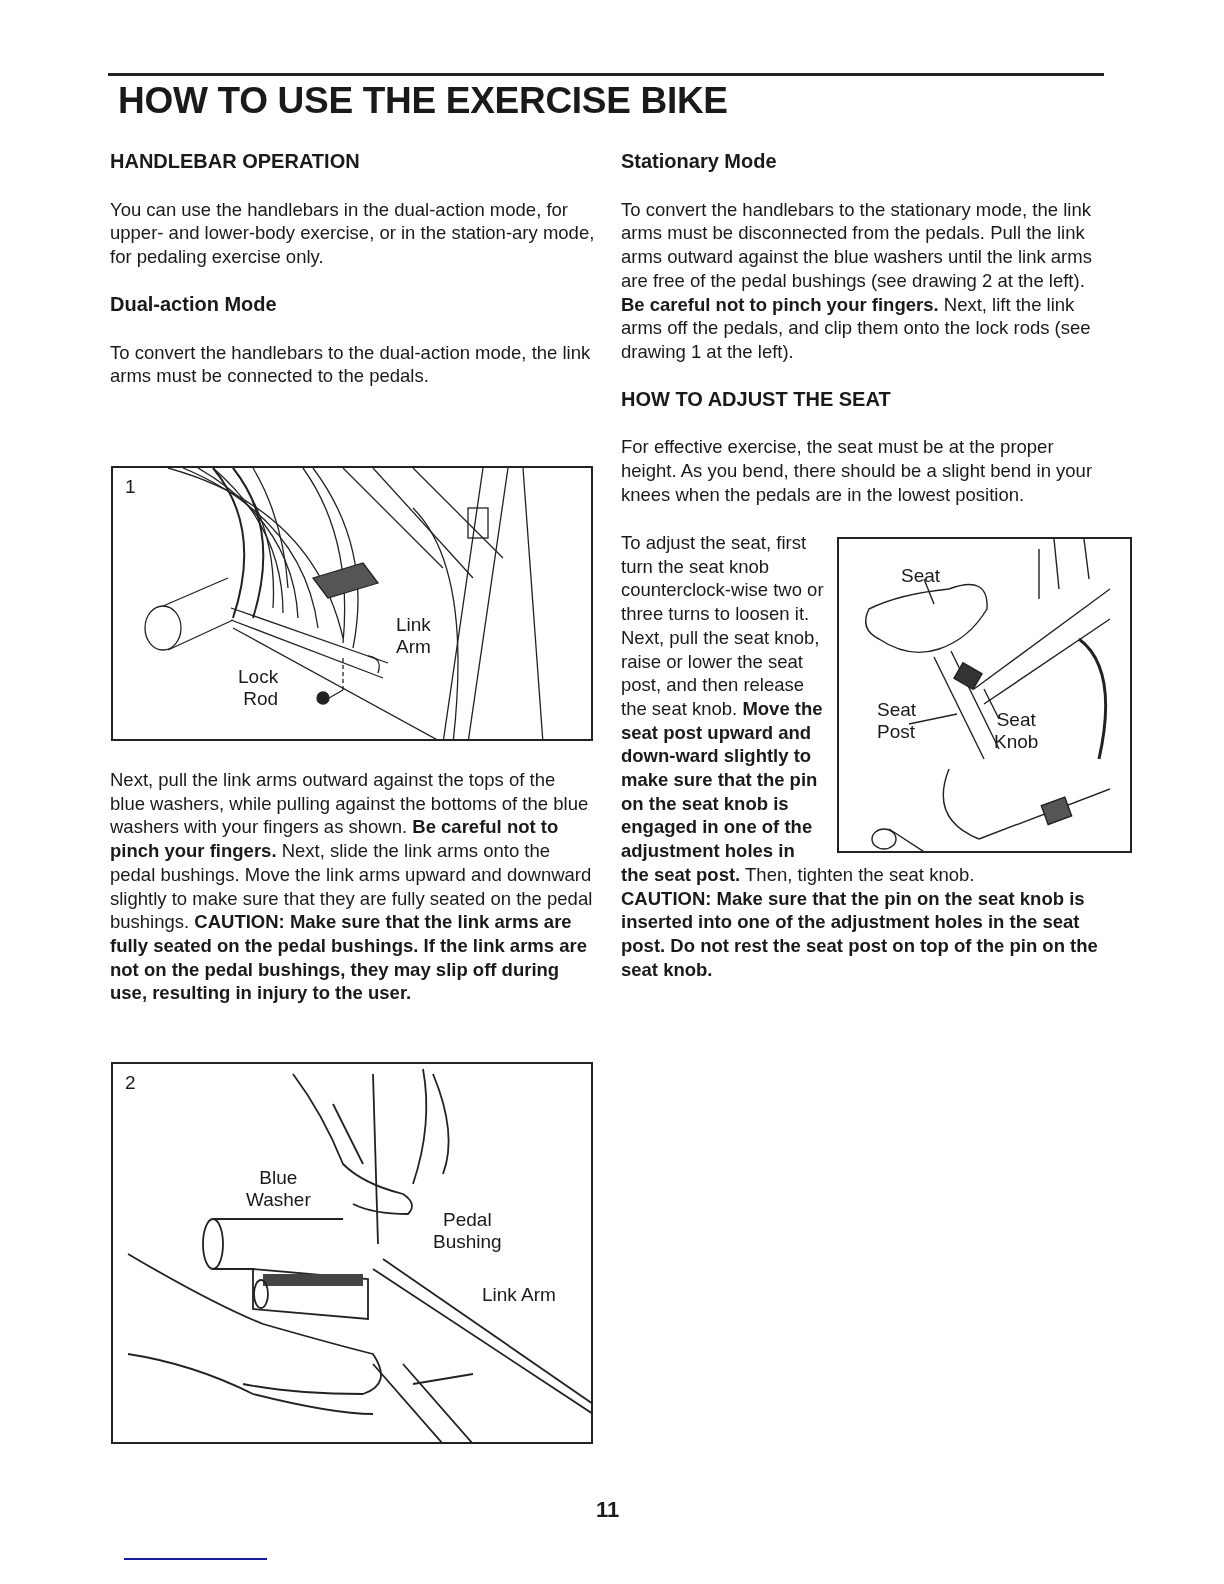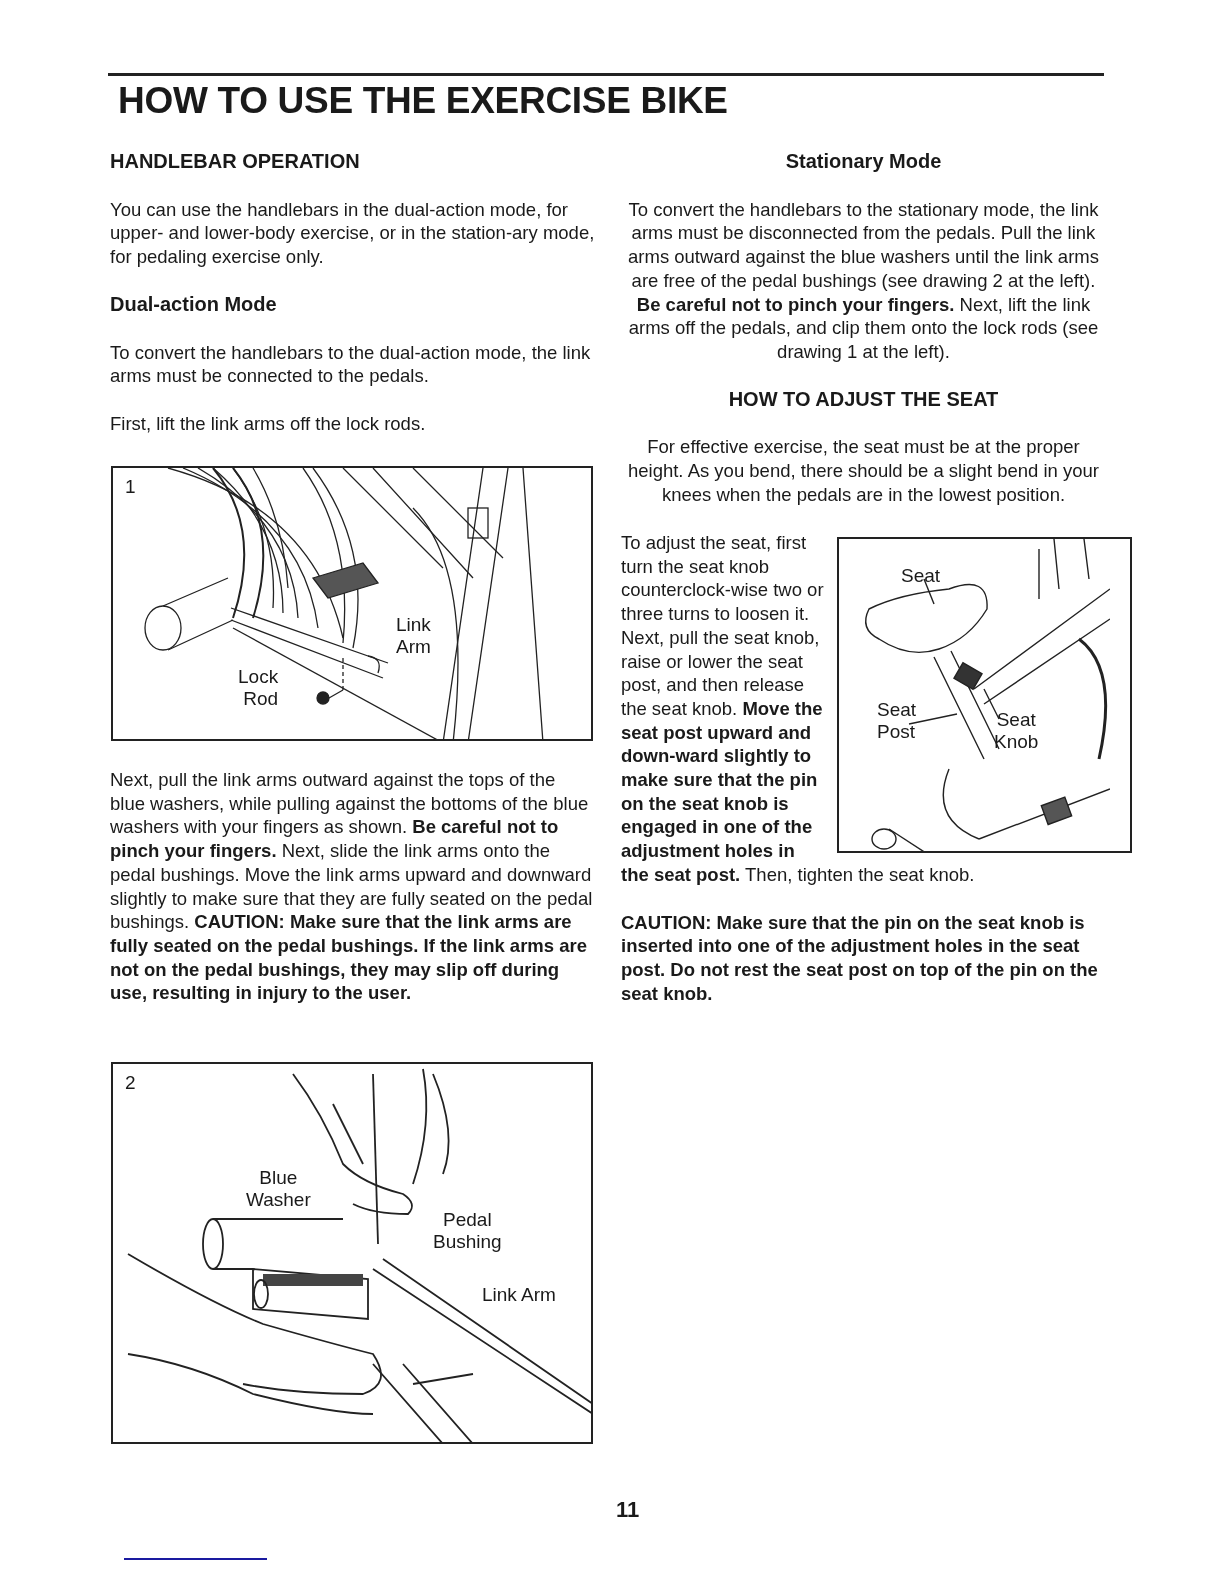"Stationary Mode" div.col { text-align: center -> none }
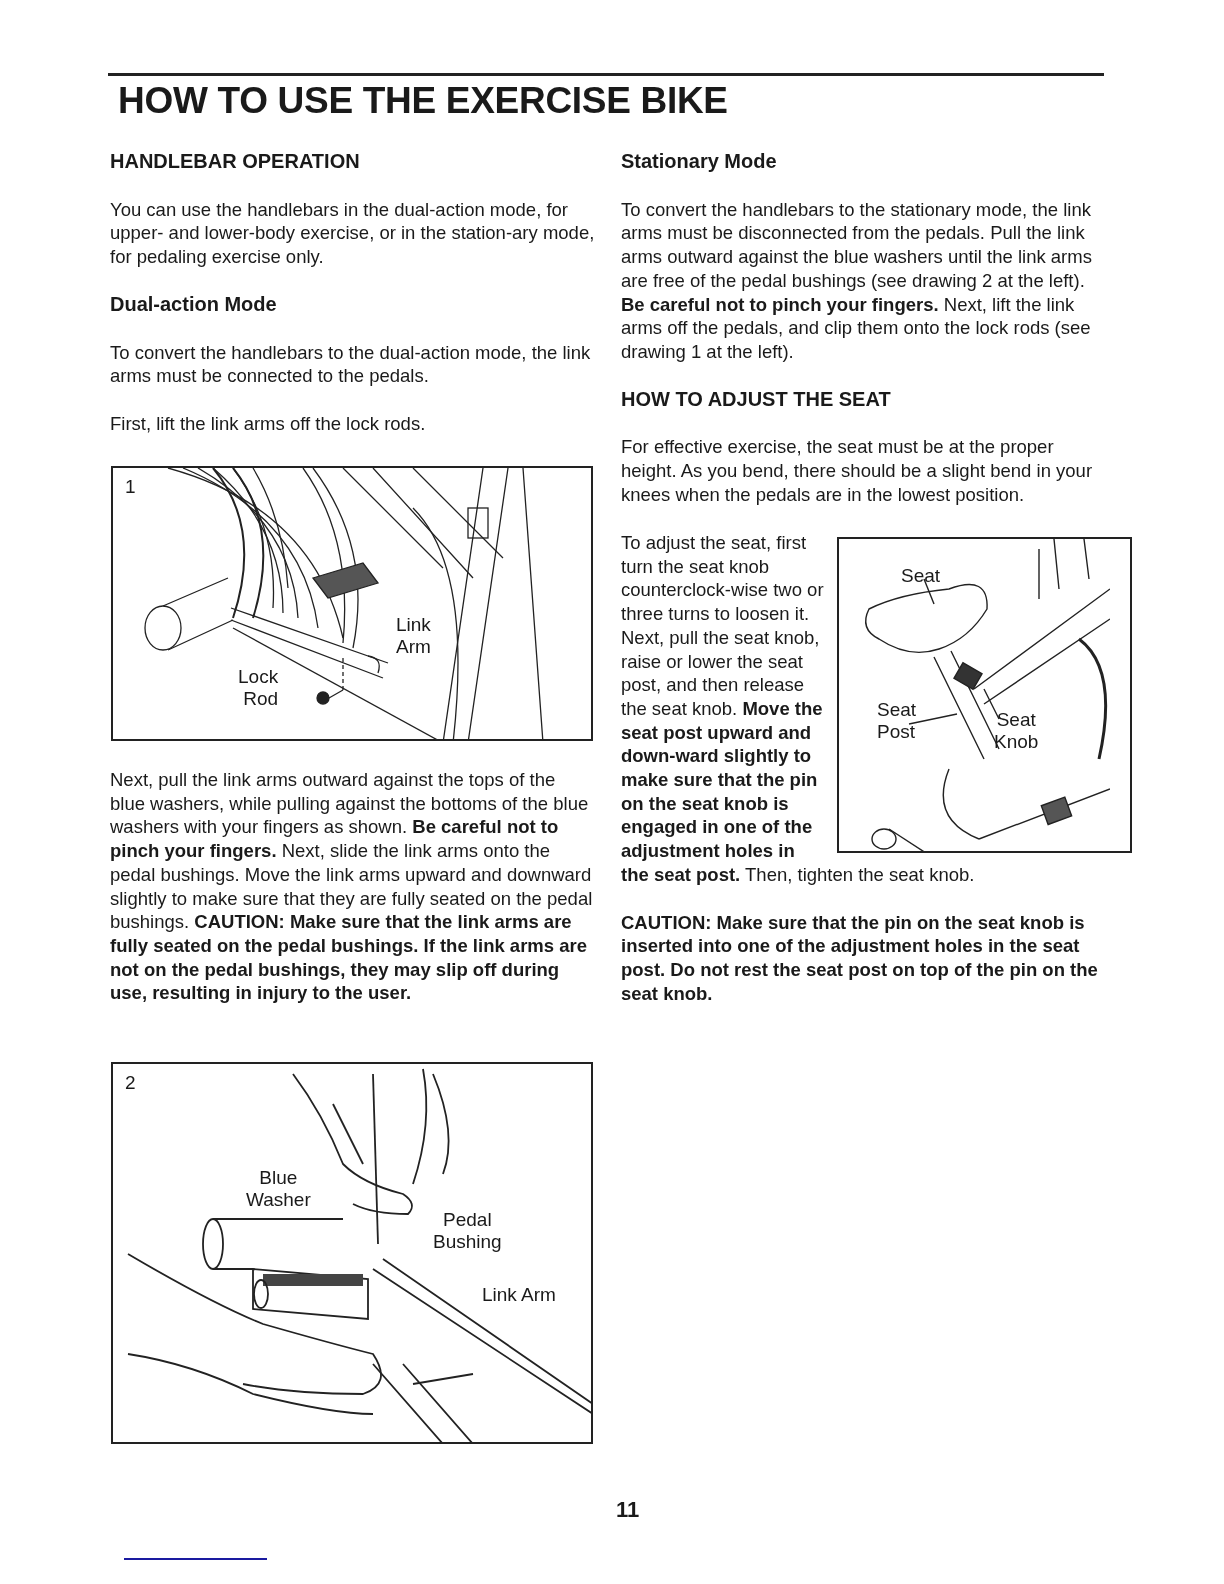"First, lift the link arms" p { html: <p>First, lift the link arms off the lock rods.</p> -> none }
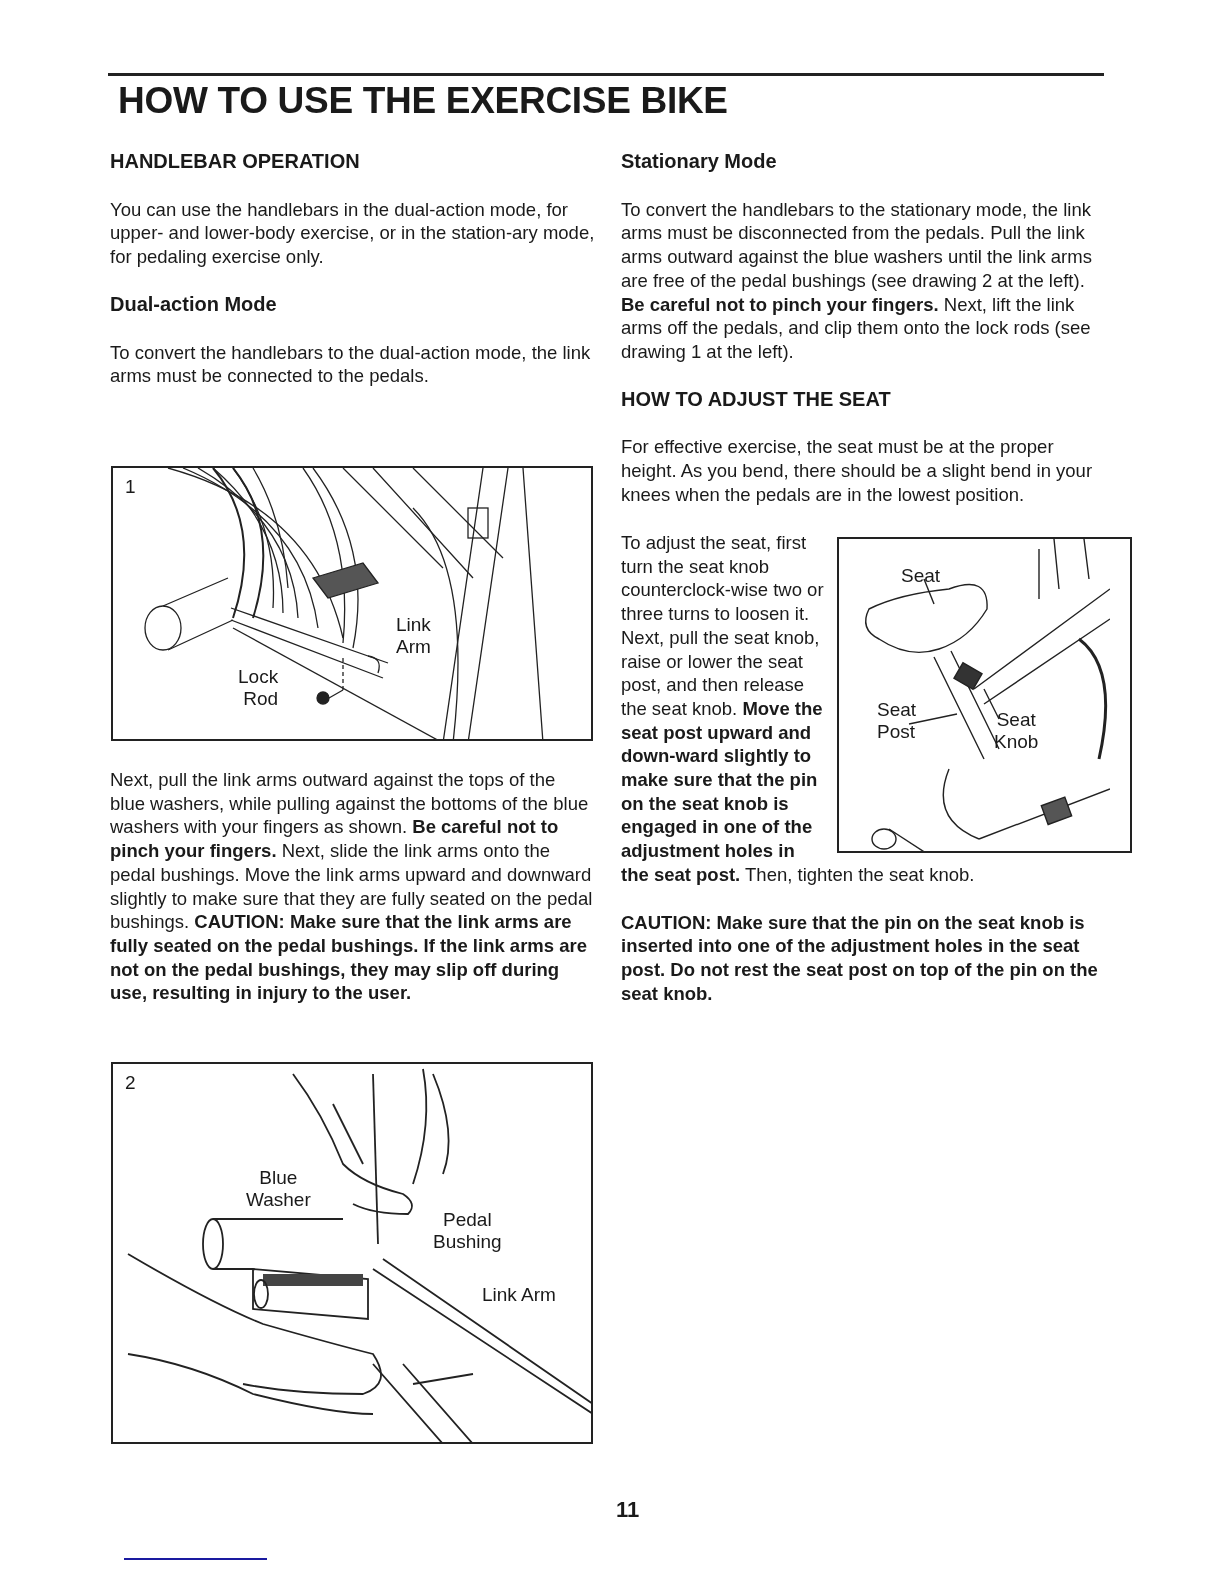"CAUTION: Make sure that the pin" p { margin-top: 24px -> none }
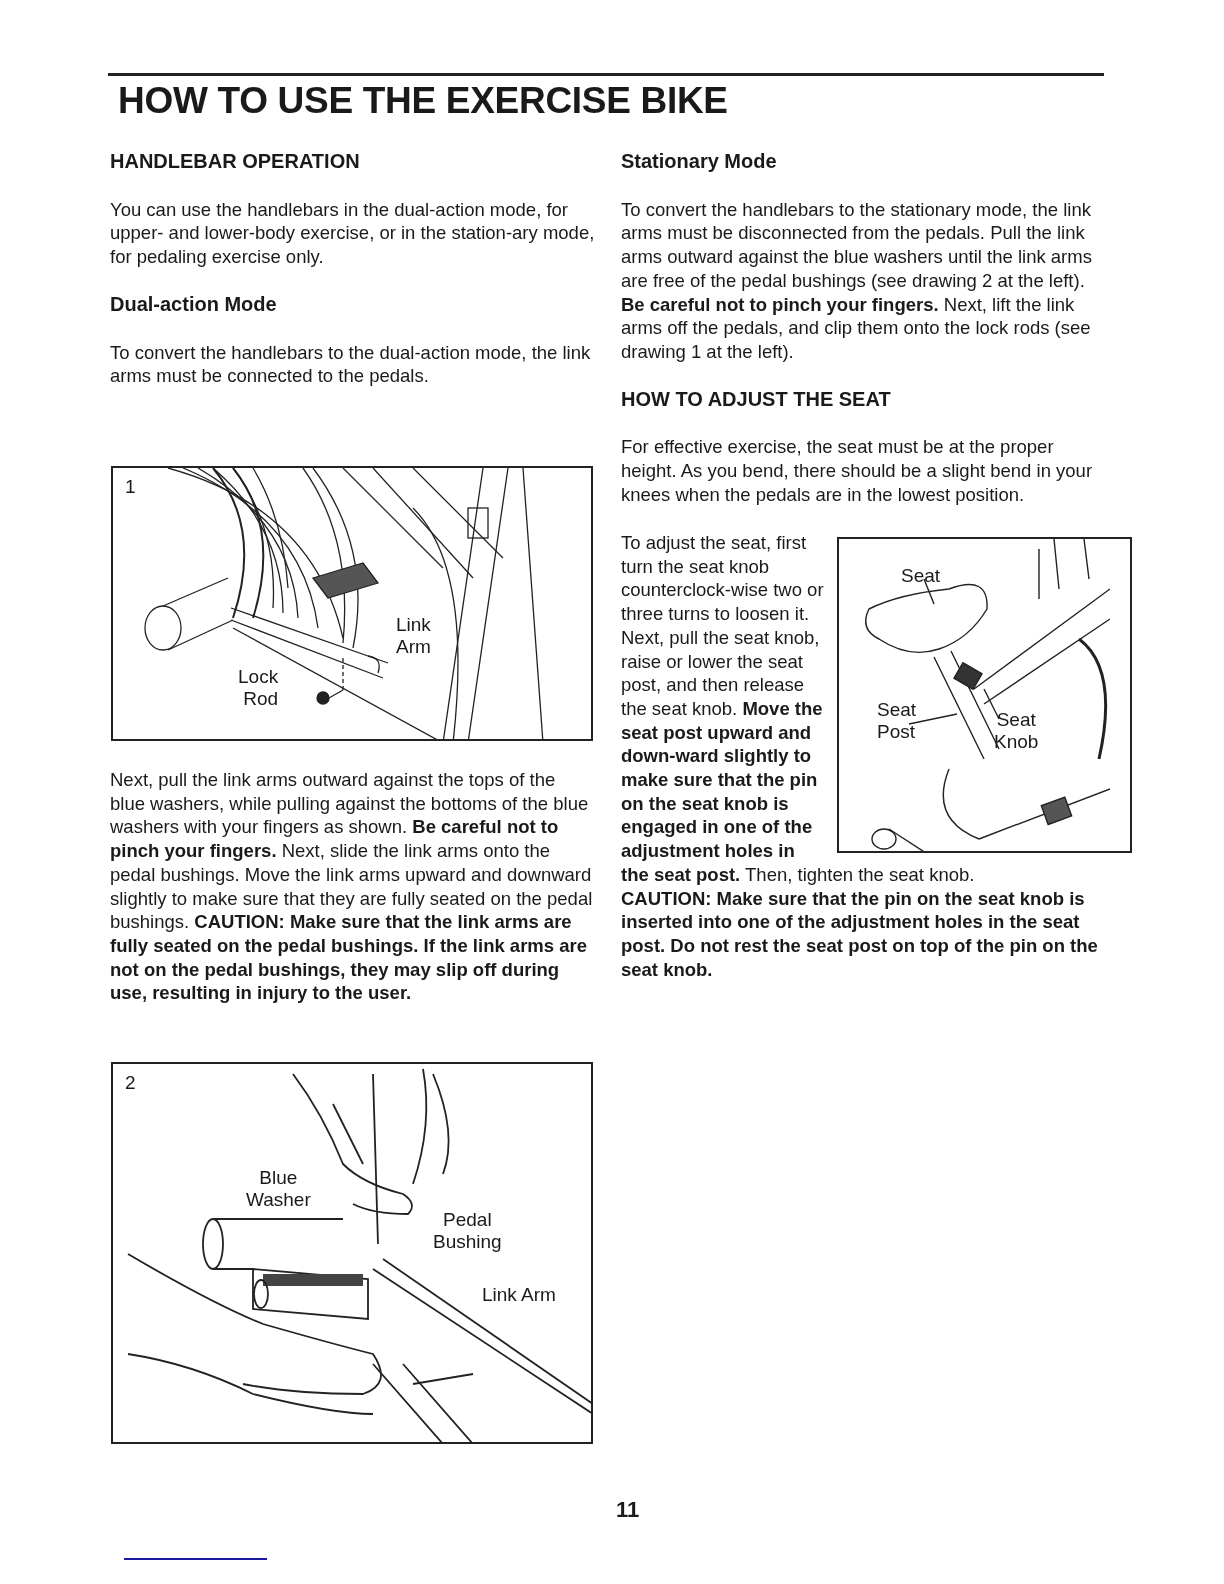"11" .pagenum { margin-left: 20px -> none }
